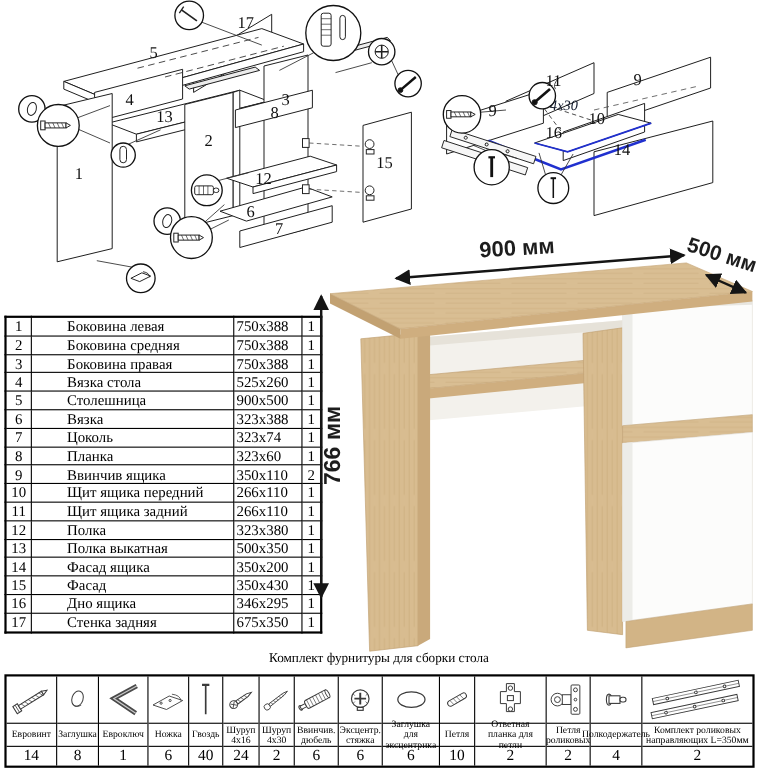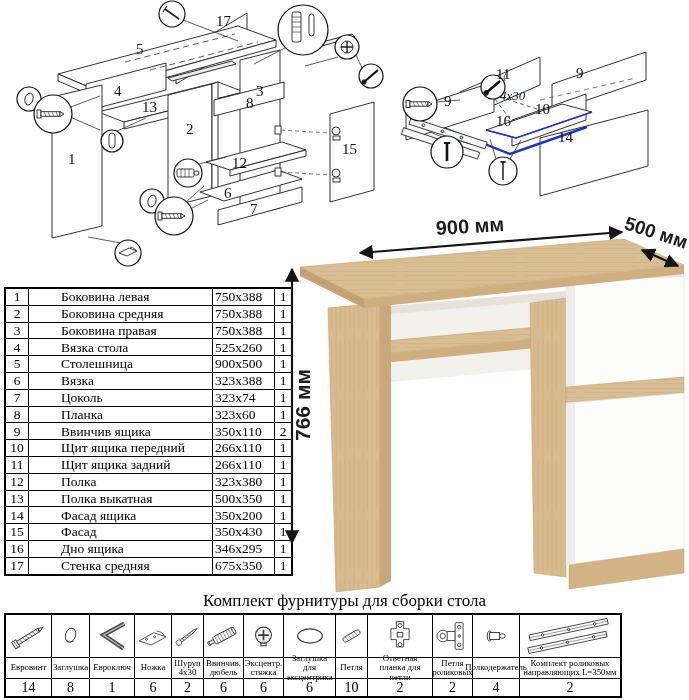"Стенка средняя" td.c-name { text: средняя -> задняя }
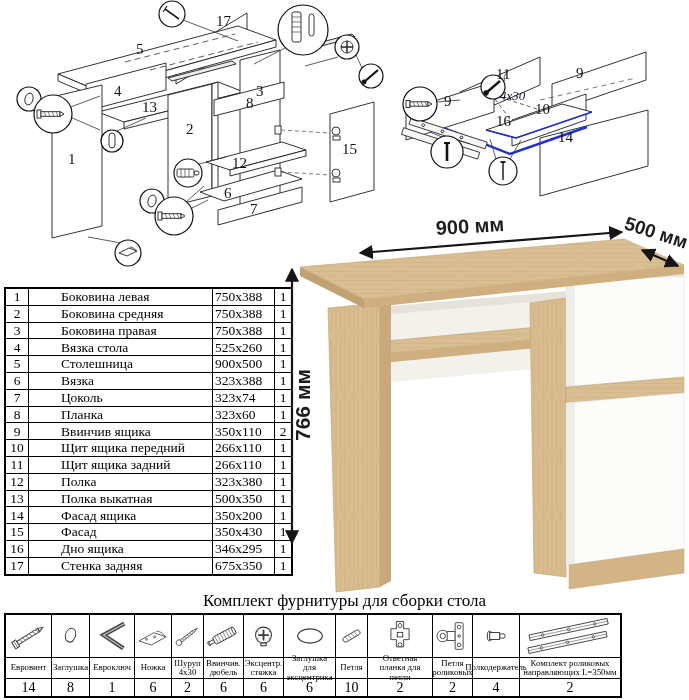"Комплект фурнитуры для сборки стола" #hw-title { font-size: 17px -> 12px }
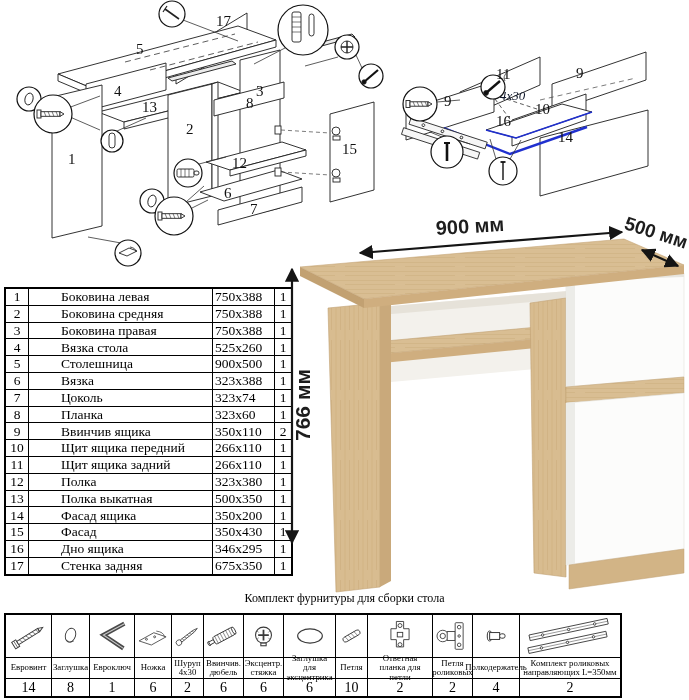"Гвоздь" div.hw-col { html: none -> <div> <div> <svg> <line></line> <line></line> </svg> </div> <div>Гвоздь</div> <div>40</div> </div> }
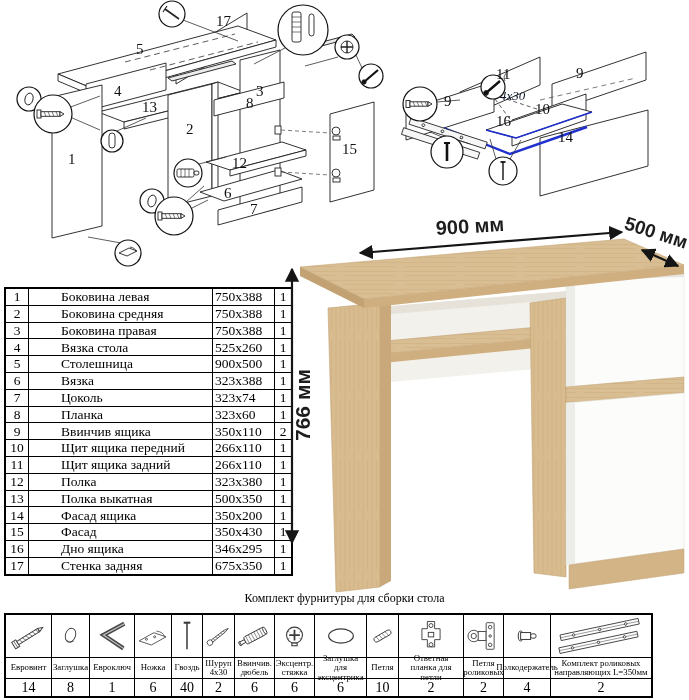"Шуруп 4х16" div.hw-col { html: none -> <div> <div> <svg> <g> <circle></circle> <path></path> <polygon></polygon> <path></path> </g> </svg> </div> <div>Шуруп 4х16</div> <div>24</div> </div> }
